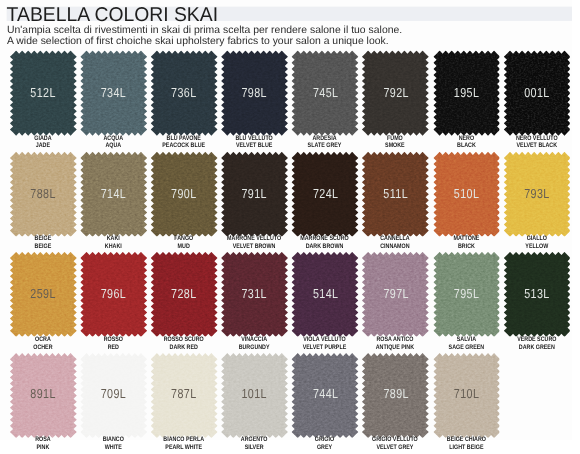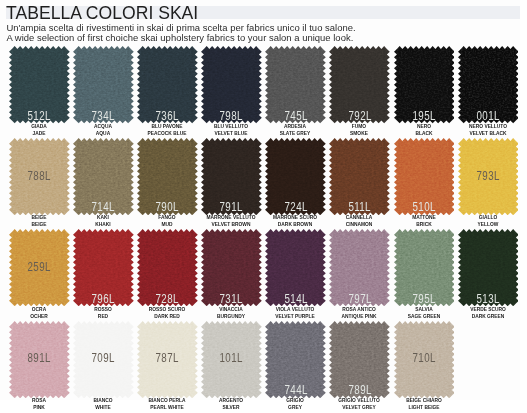"Un'ampia scelta di rivestimenti in" div { text: fabrics unico -> rendere salone }
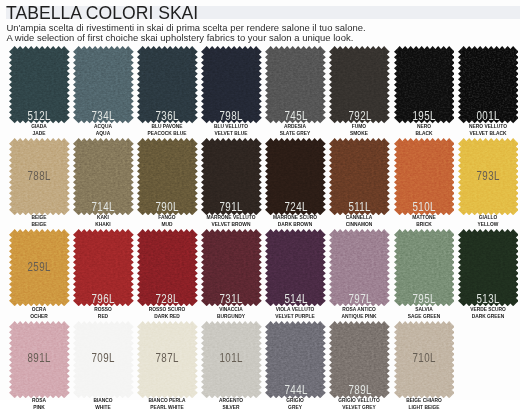"512L" .code.light { align-items: flex-end -> none }
